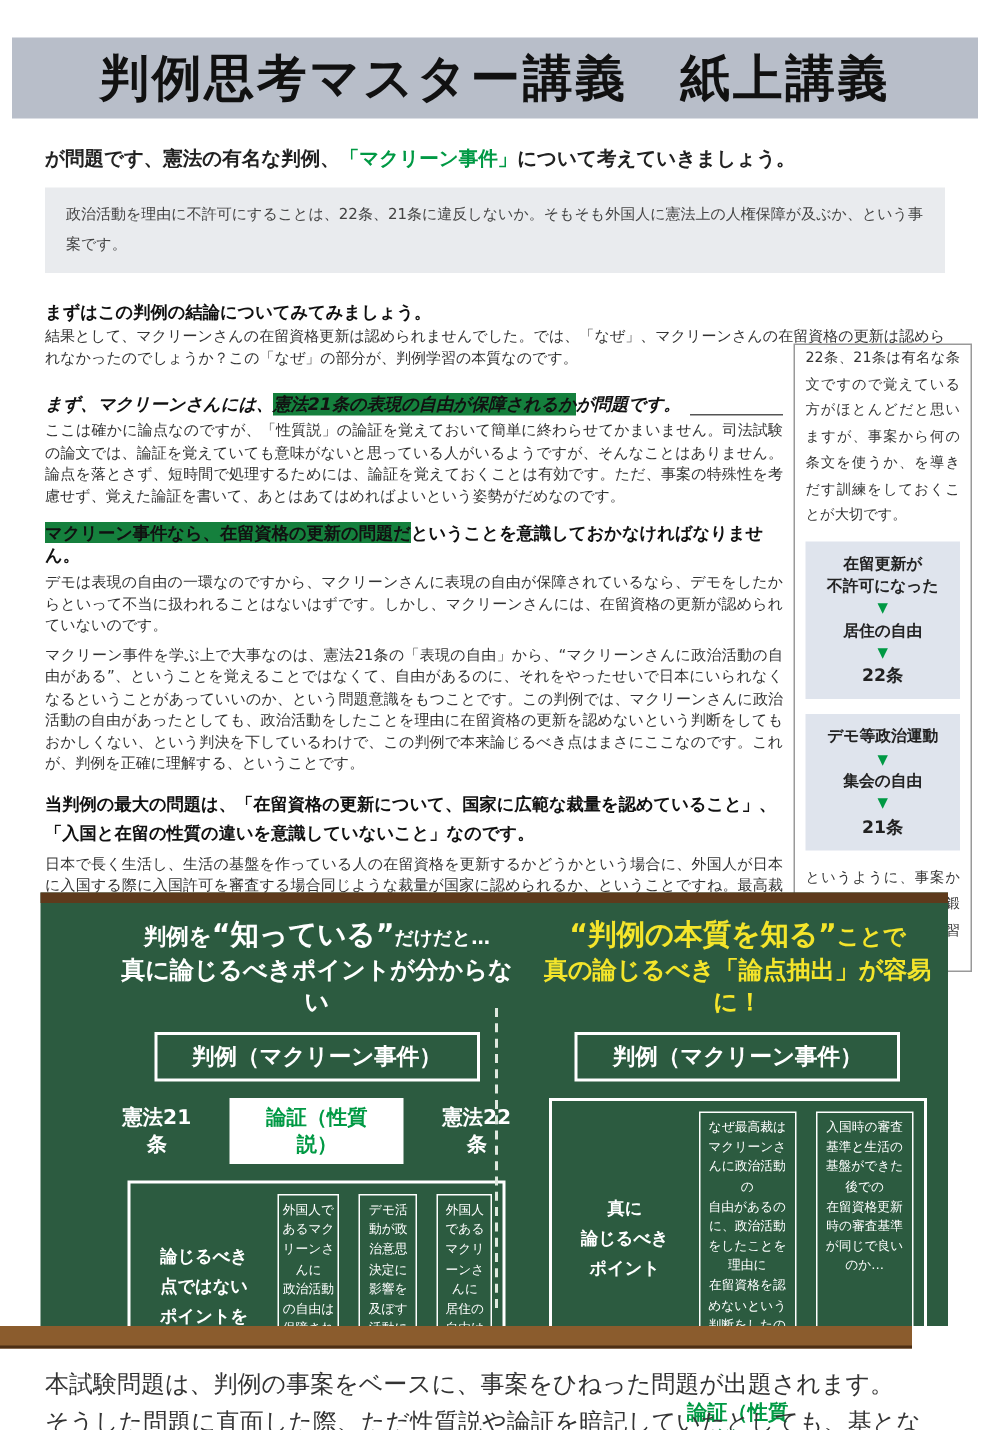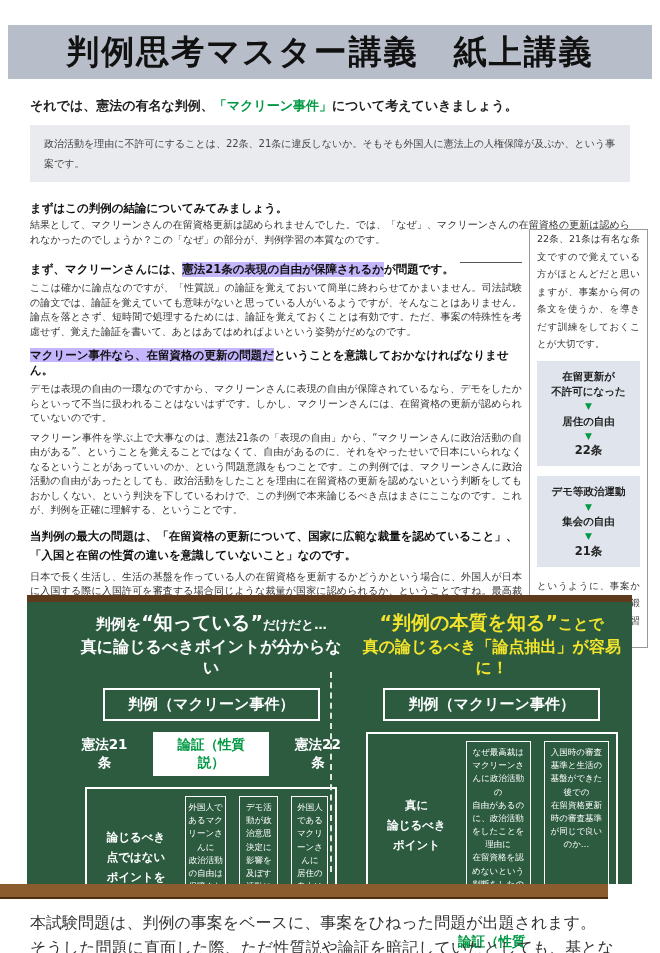"それでは、憲法の有名な判例、" span { text: それでは -> が問題です }
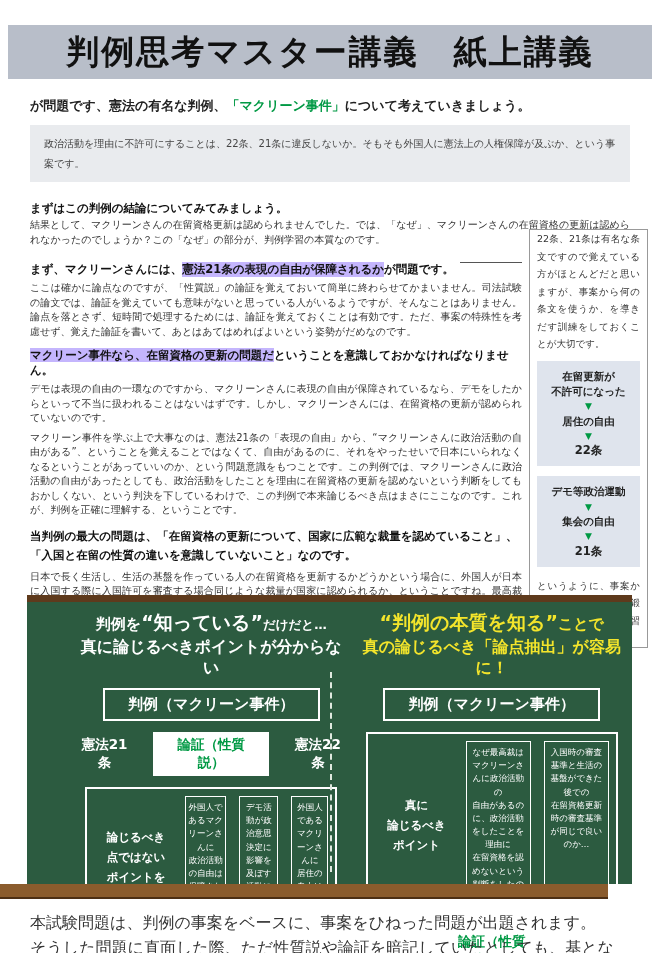"まず、マクリーンさんには、" .h-line { align-items: flex-start -> flex-end; font-style: none -> italic }
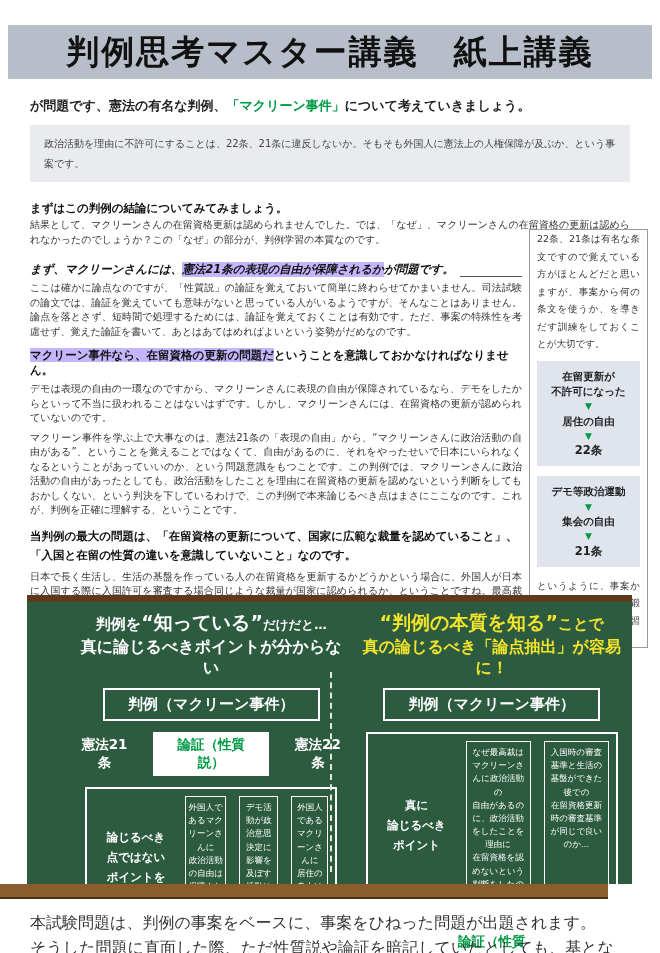"憲法21条の表現の自由が保障されるか" .hl { background: #c4b5fd -> #15803d }
